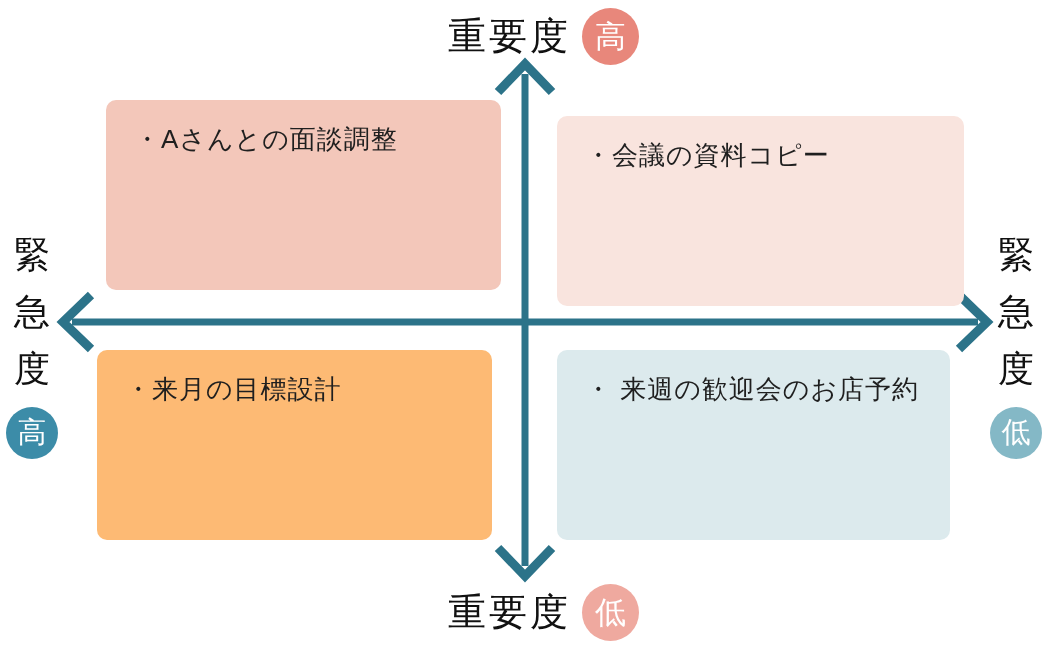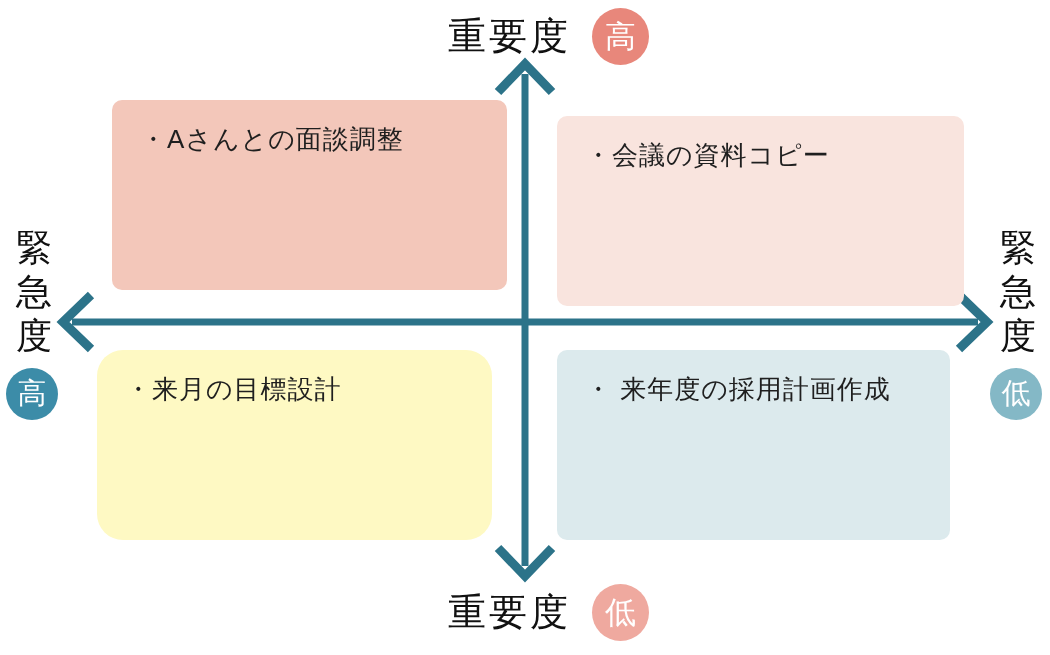"重要度" .axis-label-h { gap: 21px -> 11px }
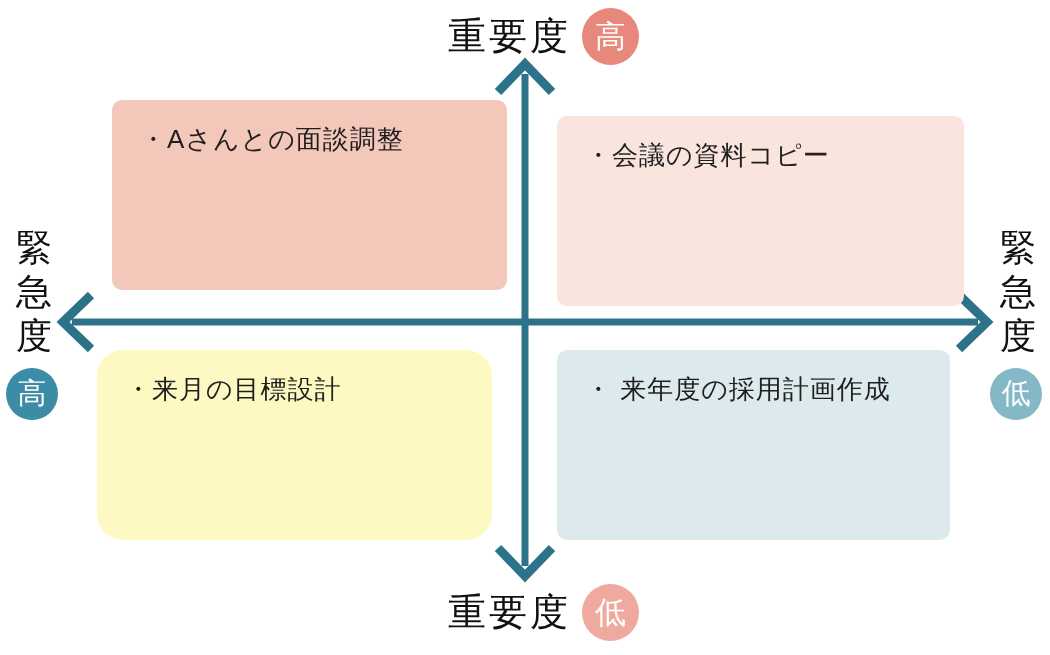"・Aさんとの面談調整" .q-tl { left: 112px -> 106px }
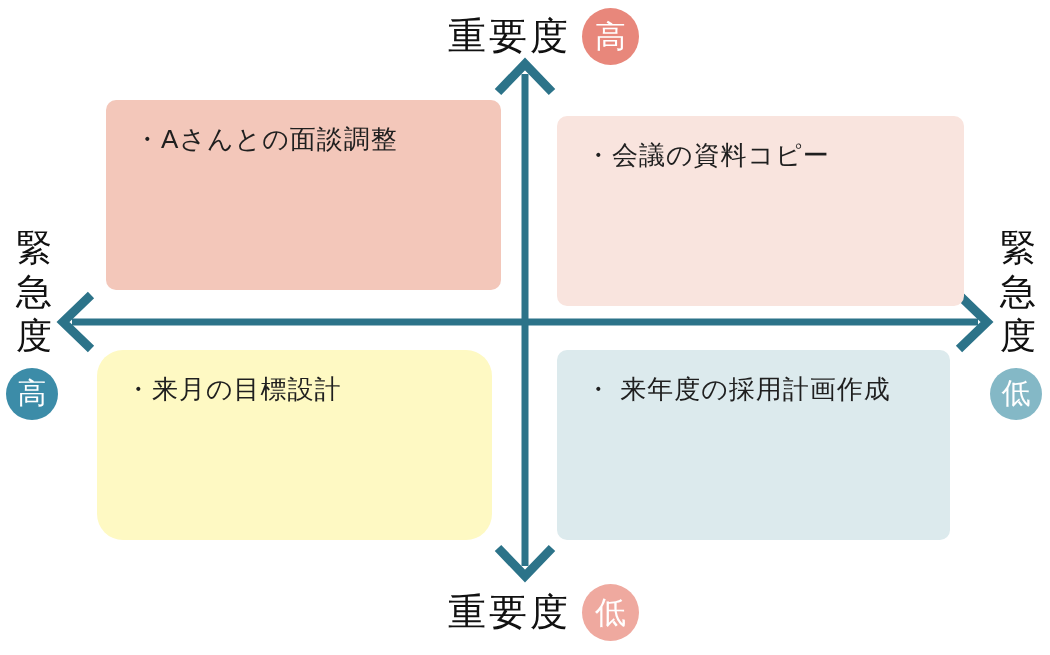"緊急度" .axis-word-v { line-height: 44px -> 57px; text-align: right -> center }
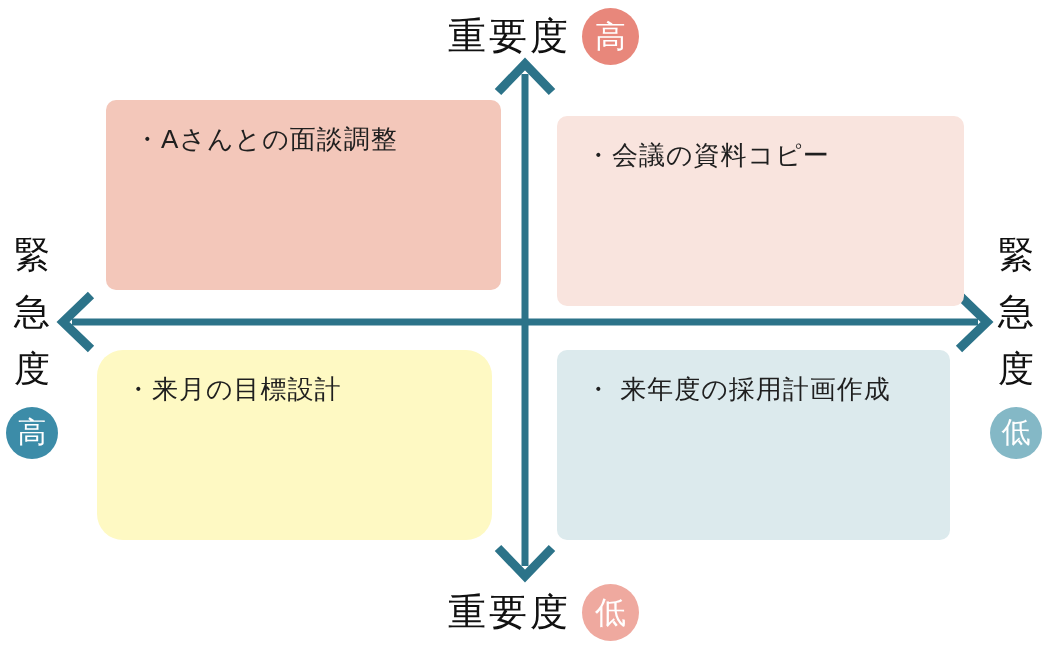"・来月の目標設計" div.quadrant { background-color: #fef9c3 -> #fdba74; border-radius: 26px -> none }
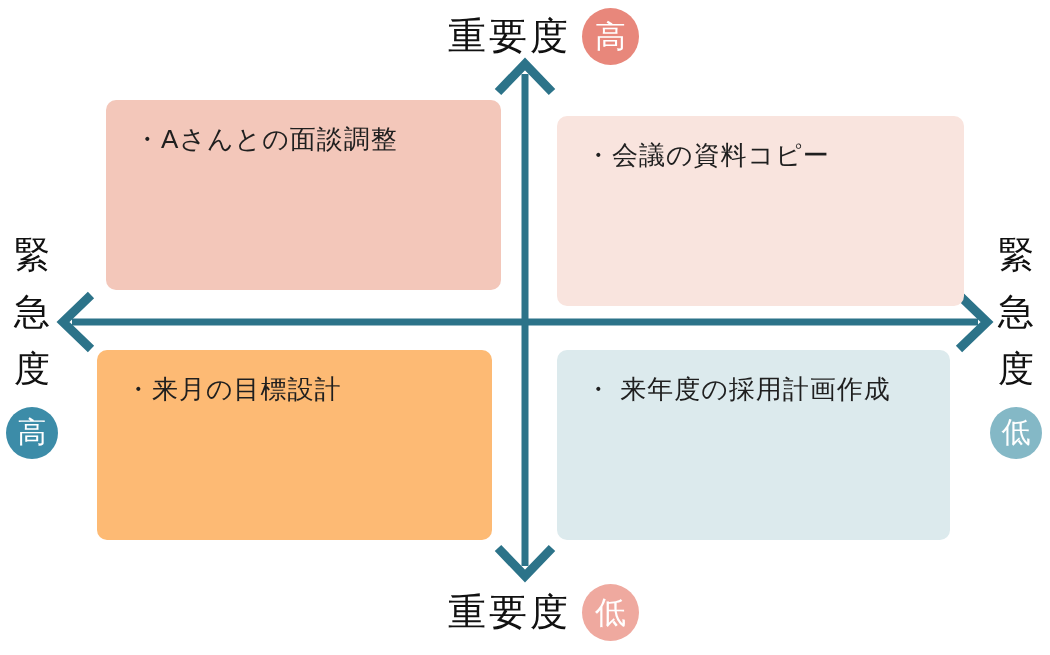"・ 来年度の採用計画作成" div.task { text: 年度の採用計画作成 -> 週の歓迎会のお店予約 }
